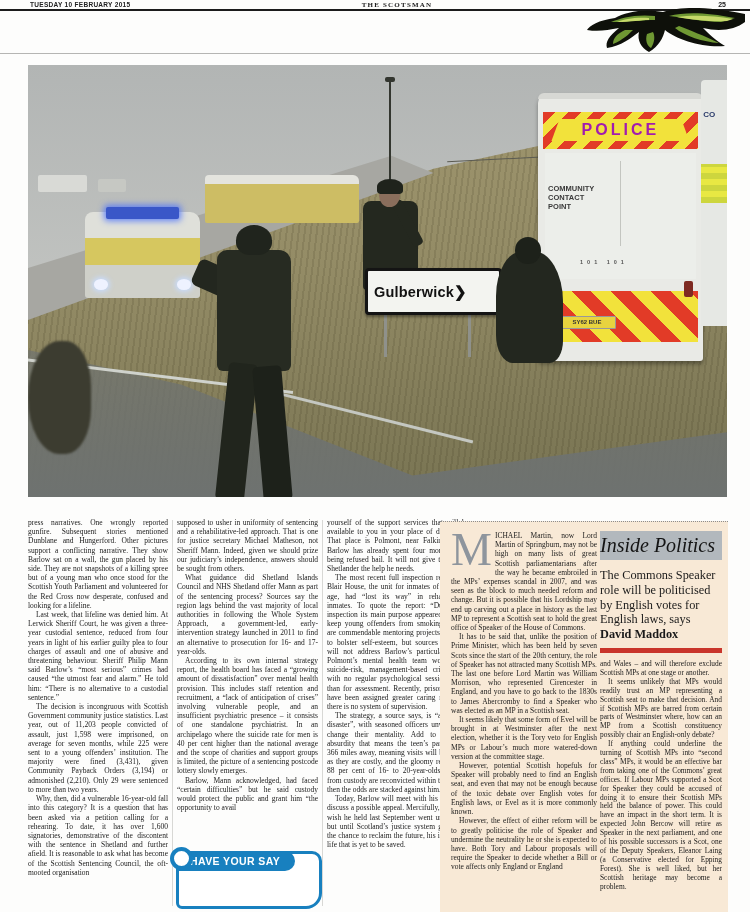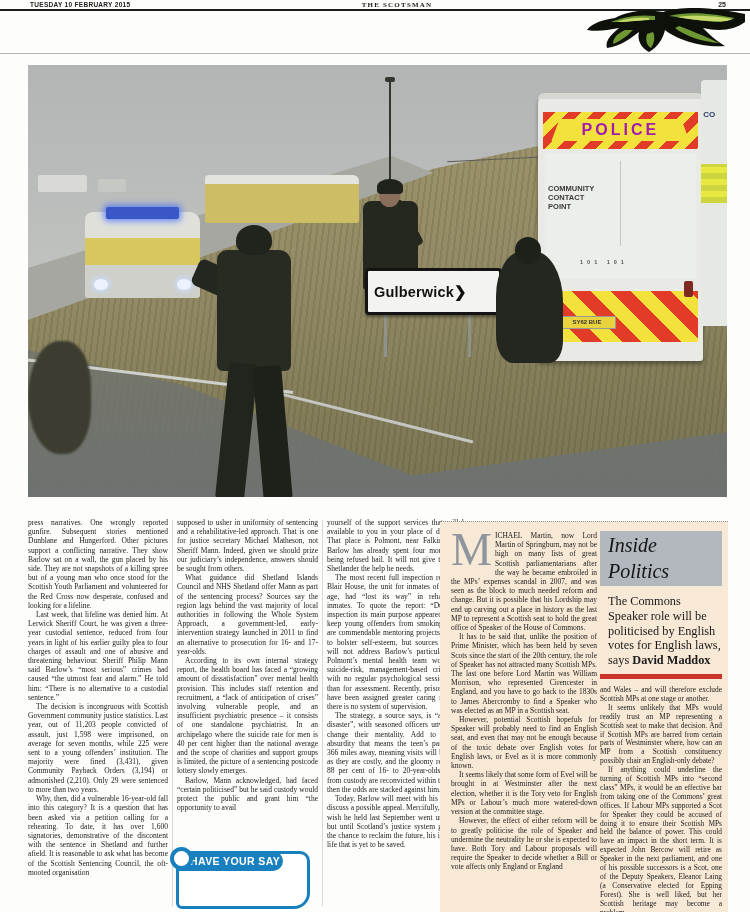"Inside Politics" .ip-title { padding: 1px 7px 2px 8px -> 1px 7px 2px 0 }
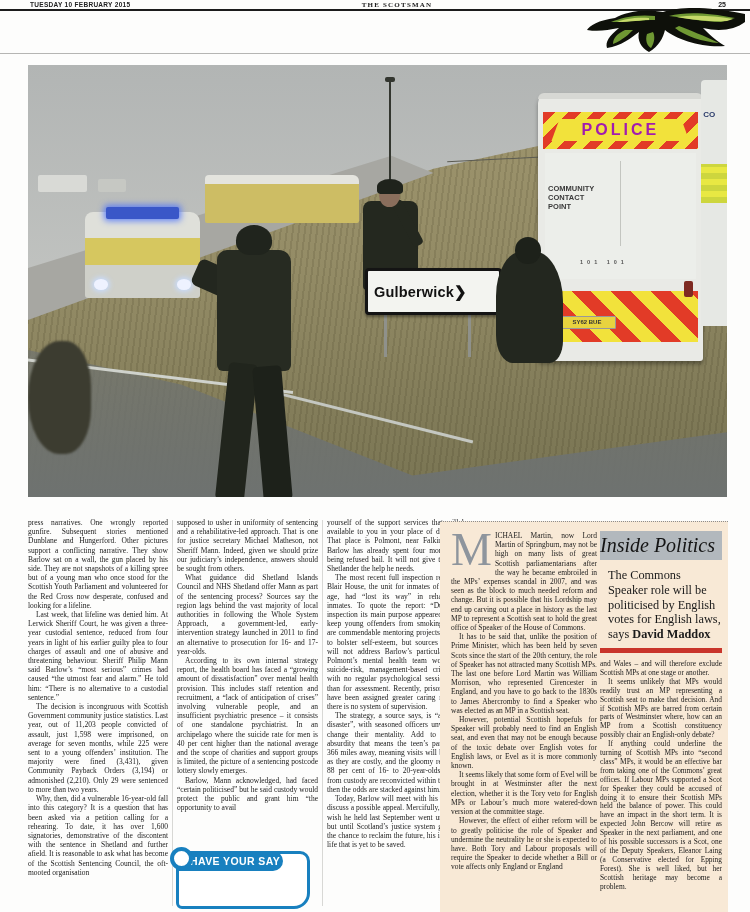"The Commons Speaker role will" .ip-stand { margin-left: 8px -> none }
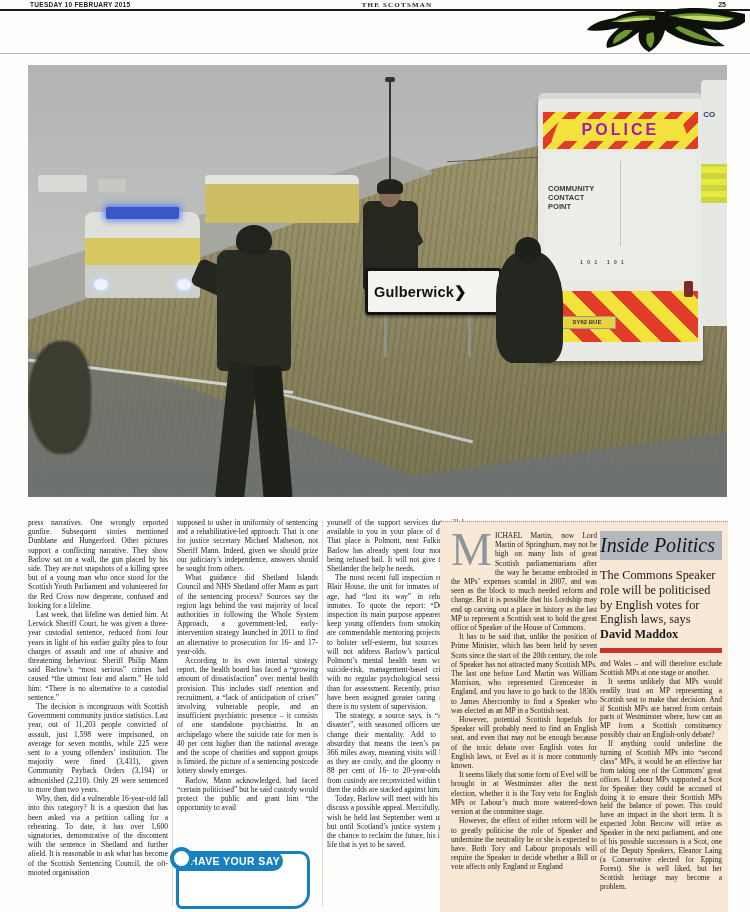"However, potential Scottish hopefuls for" p { order: before "It seems likely that some" -> after "It seems likely that some" }
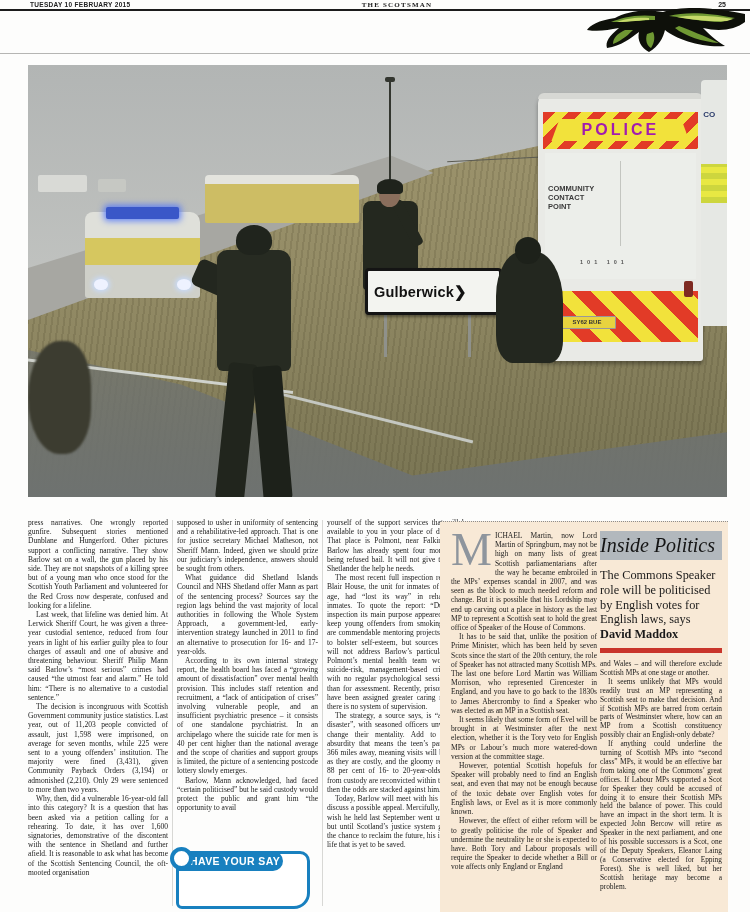"Barlow, Mann acknowledged, had faced" p { text: politicised -> difficulties }
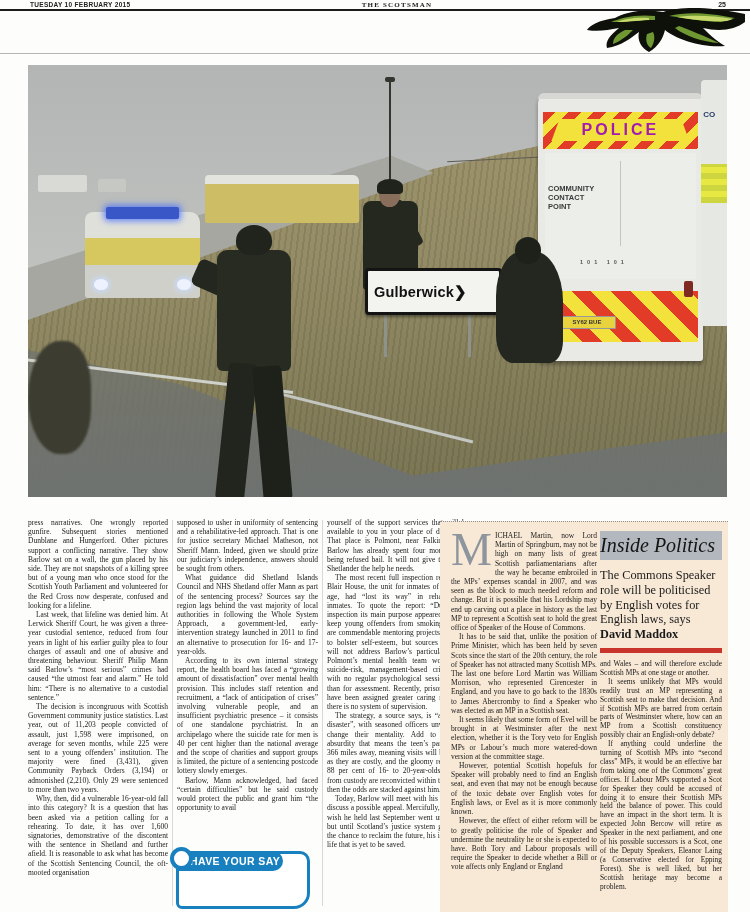"HAVE YOUR SAY" .hys { width: 134px -> 146px }
